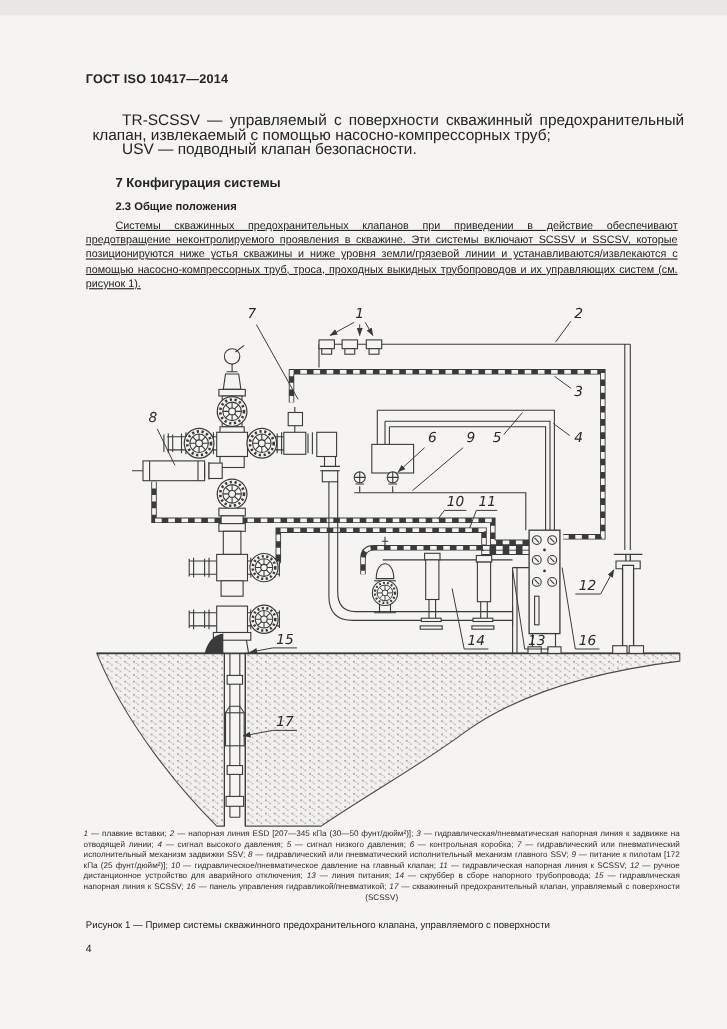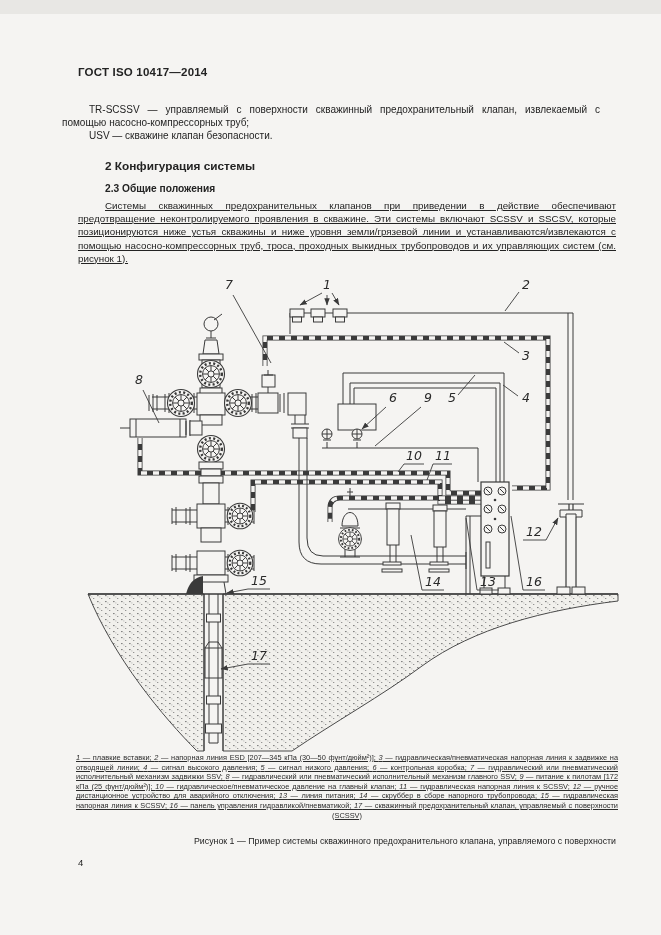"TR-SCSSV — управляемый с поверхности" .intro { font-size: 10px -> 14px; left: 62px -> 84px }
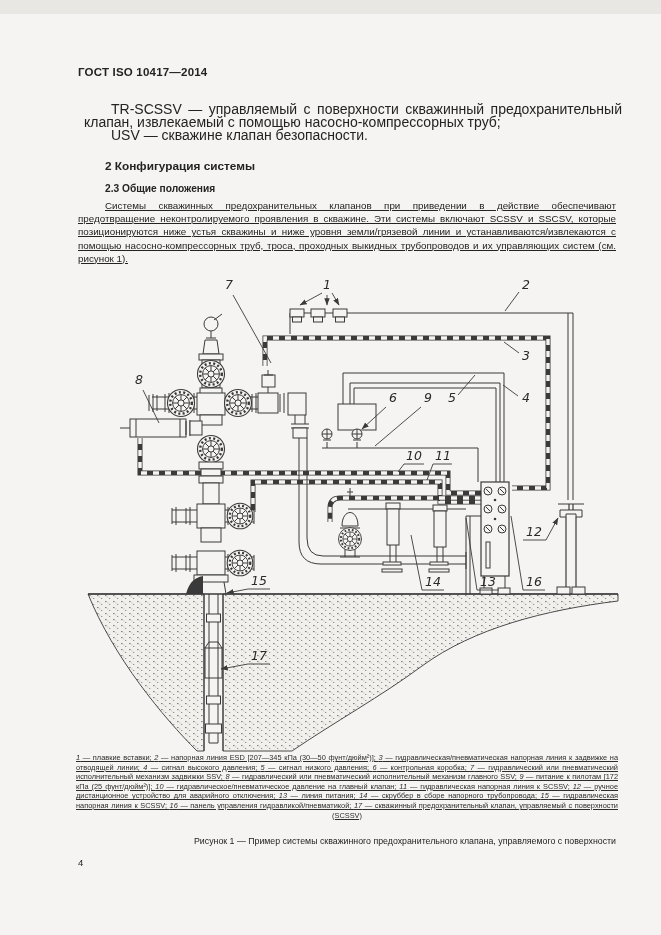"USV — скважине клапан безопасности." p { text: скважине -> подводный }
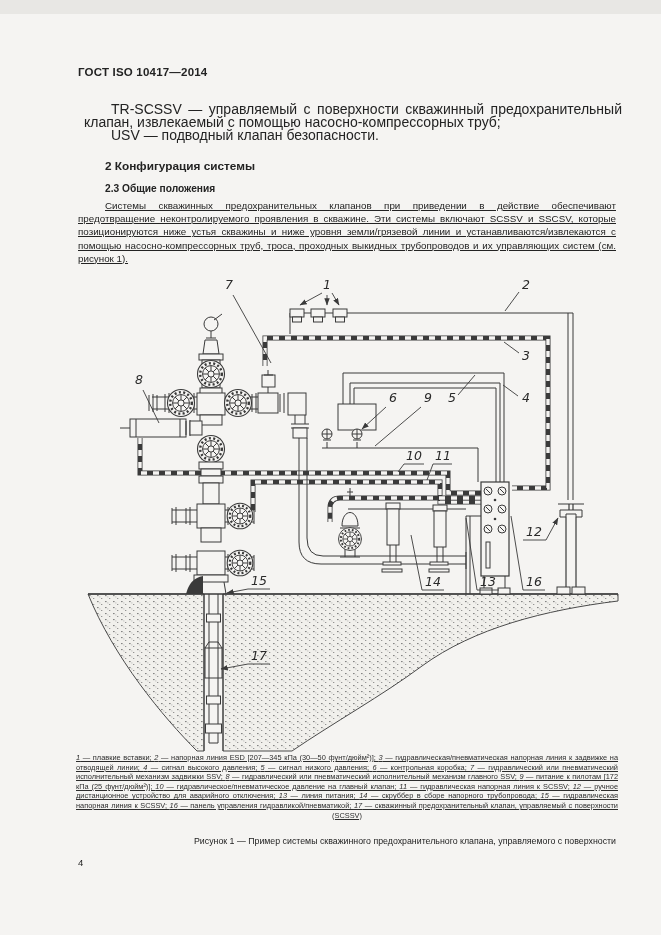"2 Конфигурация системы" h1.abs { text: 2 -> 7 }
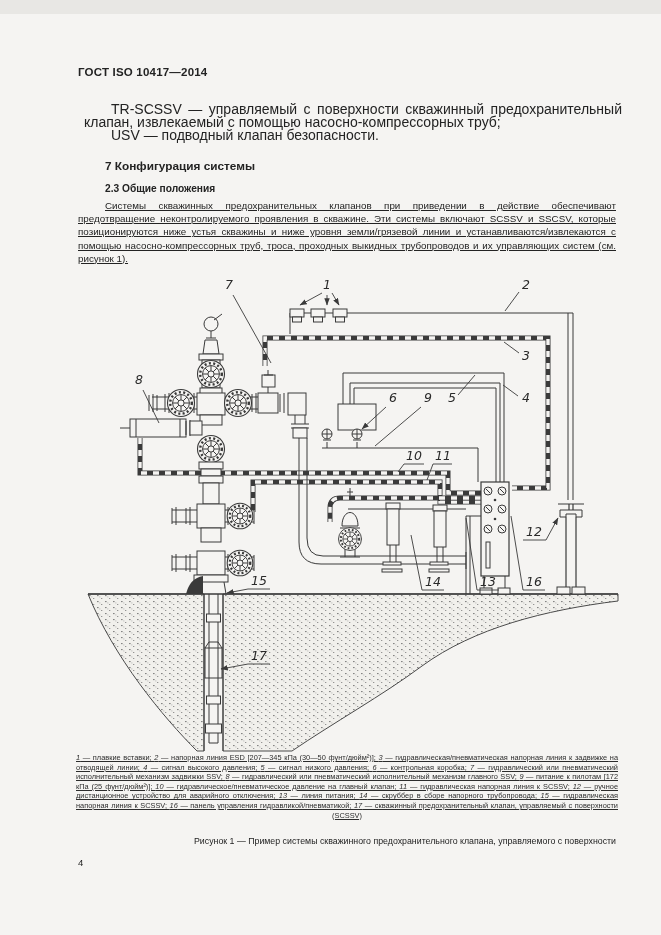"1 — плавкие вставки; 2" .legend { text-decoration: underline -> none }
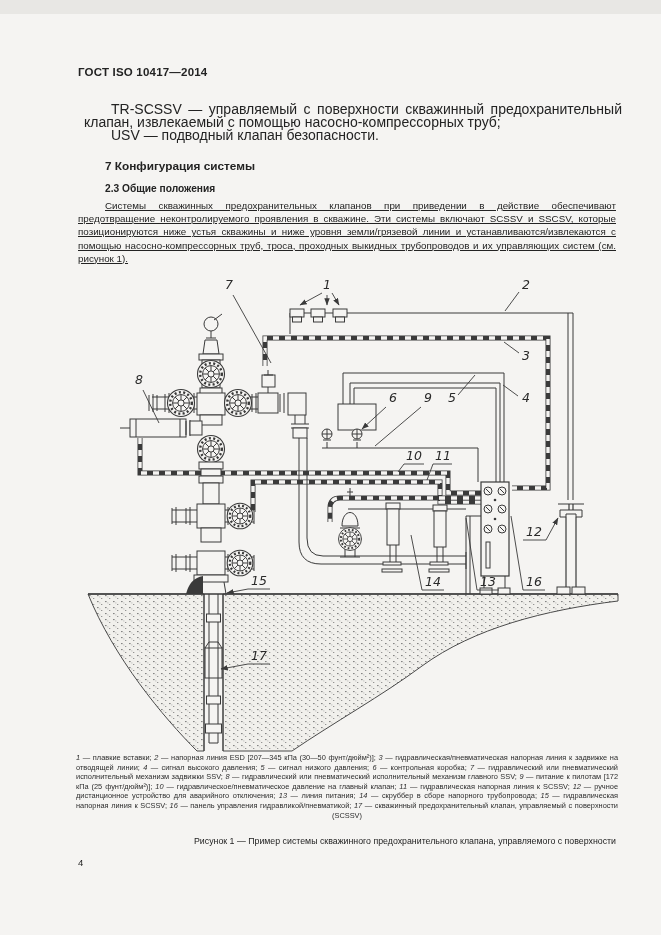"Рисунок 1 — Пример системы" .caption { text-align: right -> left }
